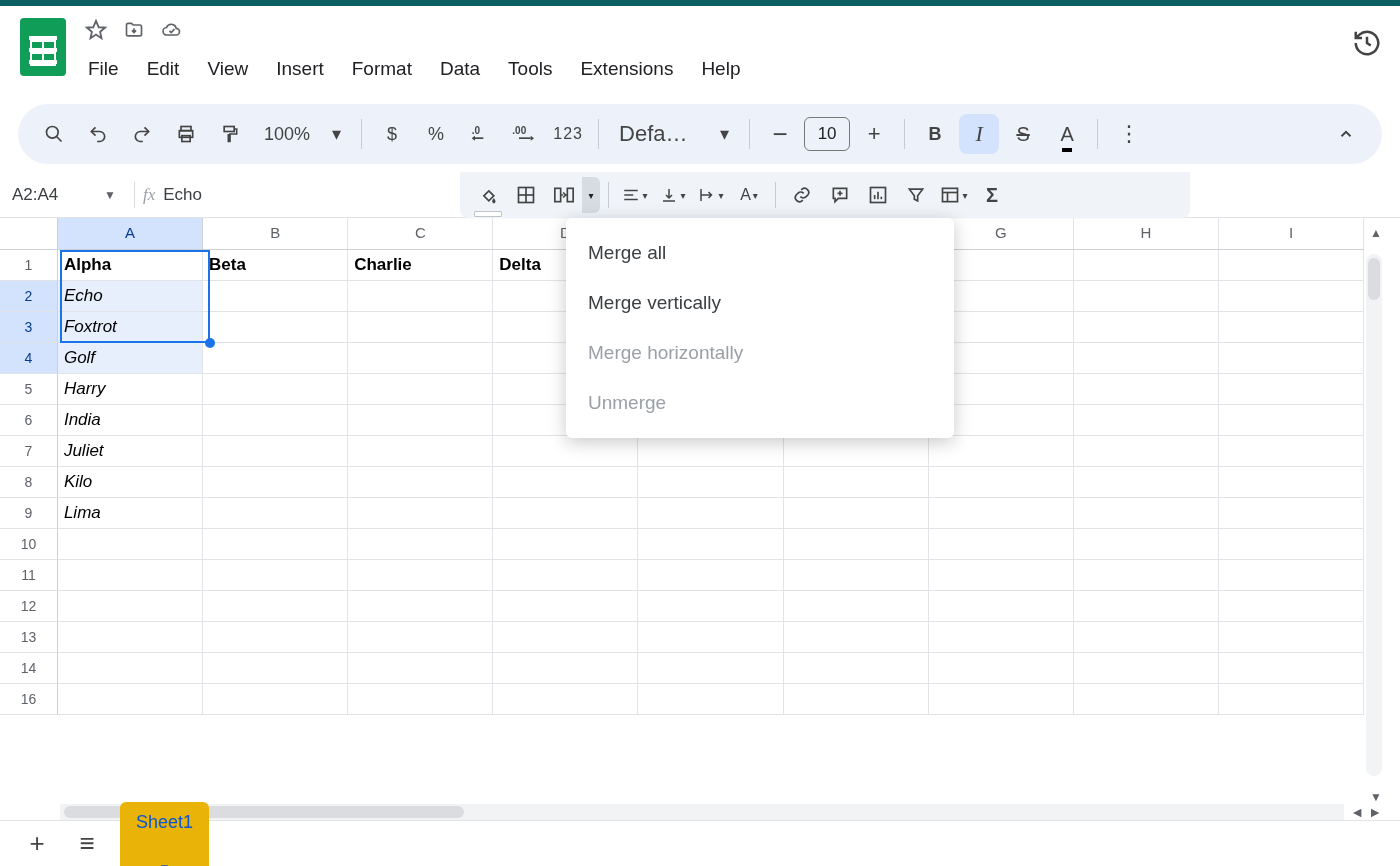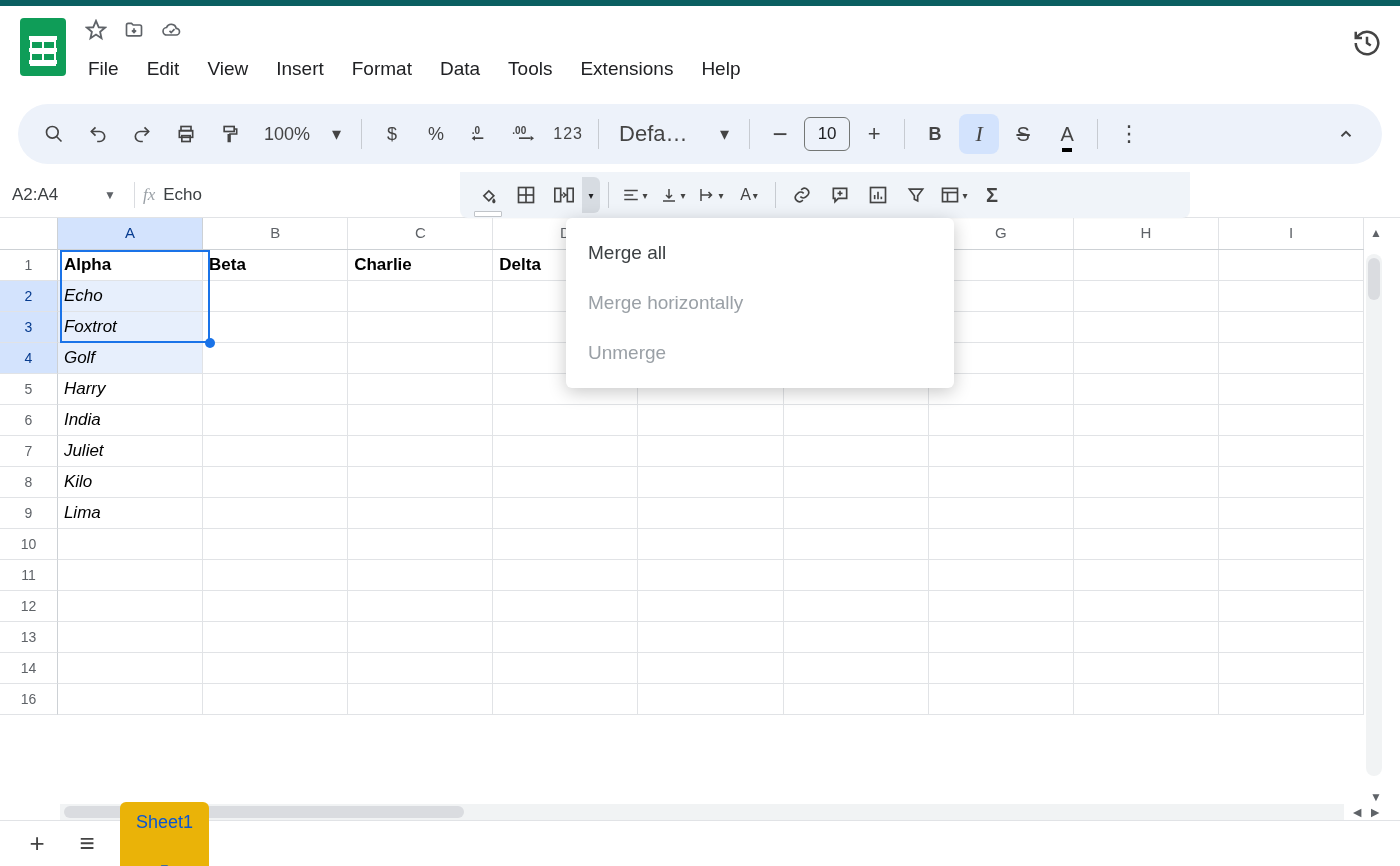"Merge vertically" div.menu-item { html: none -> <div>Merge vertically</div> }
